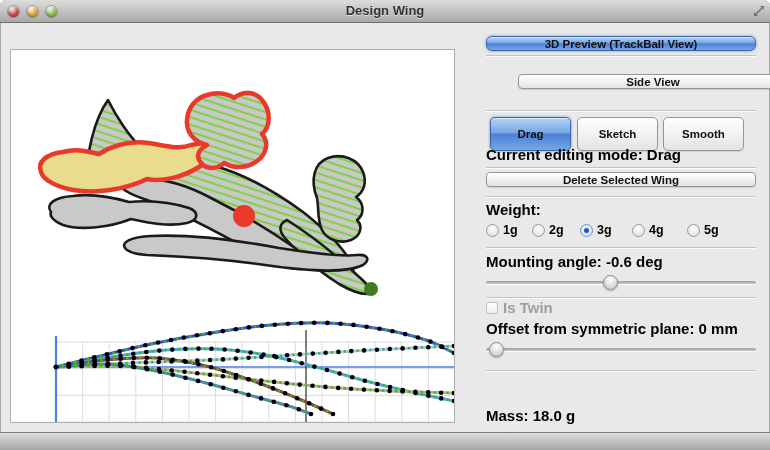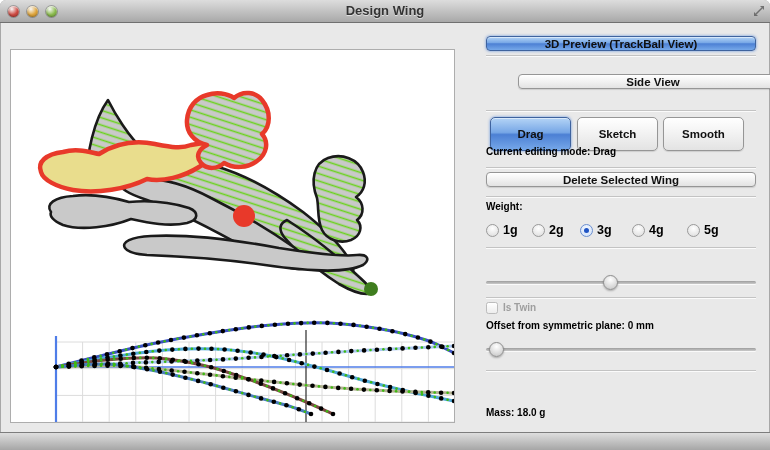"3D Preview (TrackBall View)" div.pushbtn { border-radius: none -> 6px }
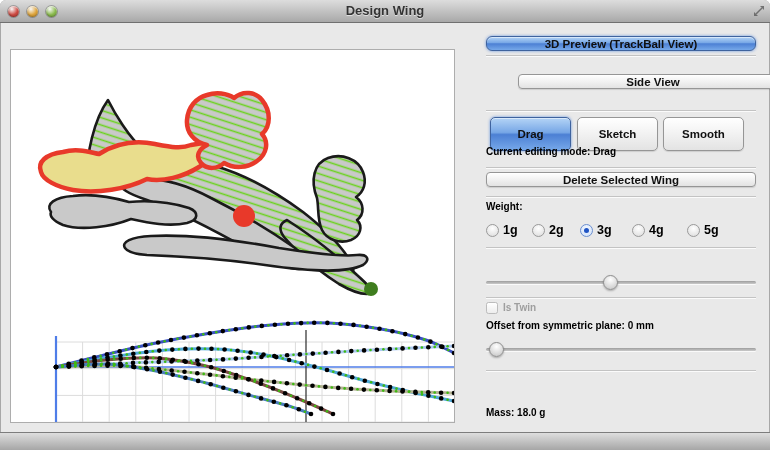"Current editing mode: Drag" .lbl { font-size: 10px -> 15px }
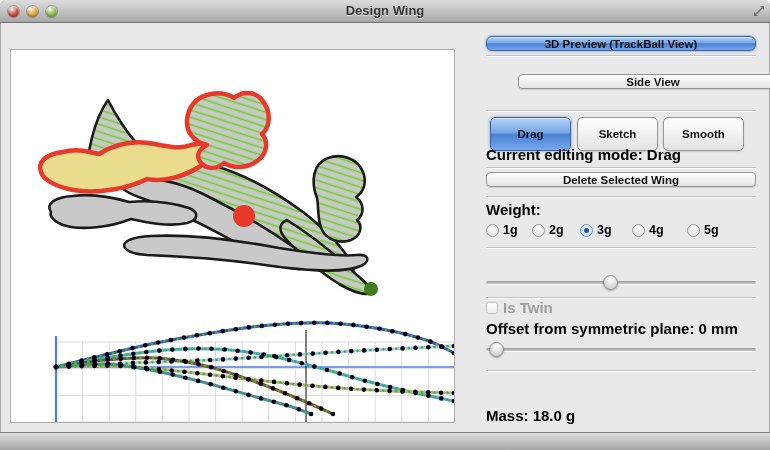"Mounting angle: -0.6 deg" div.lbl { html: none -> <div>Mounting angle: -0.6 deg</div> }
